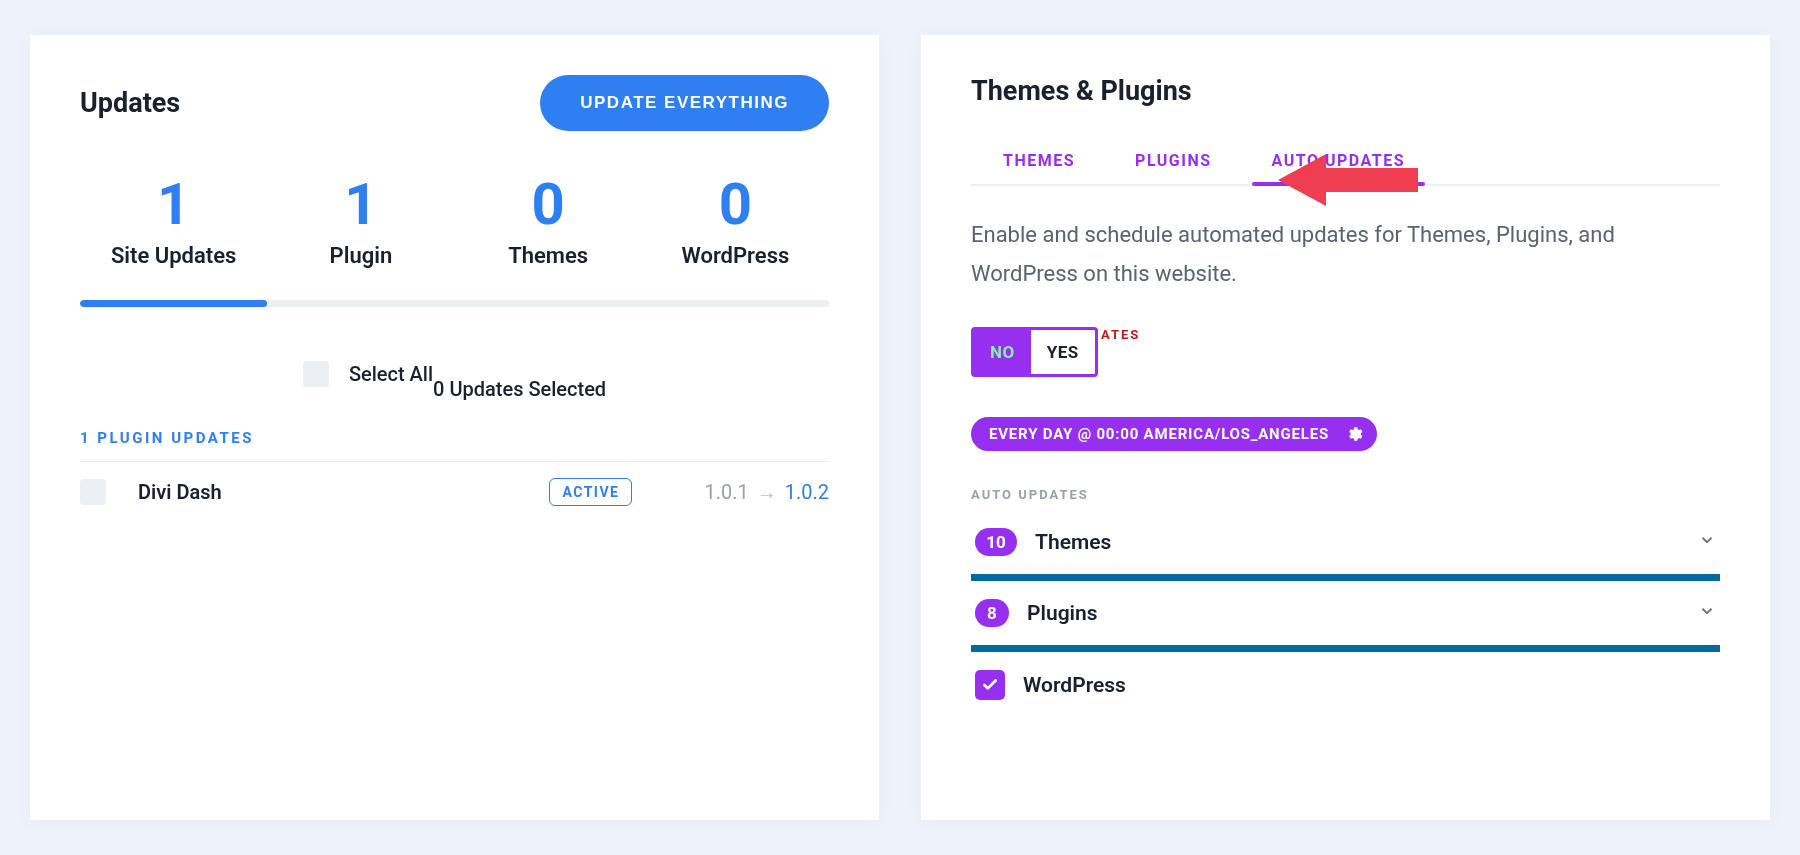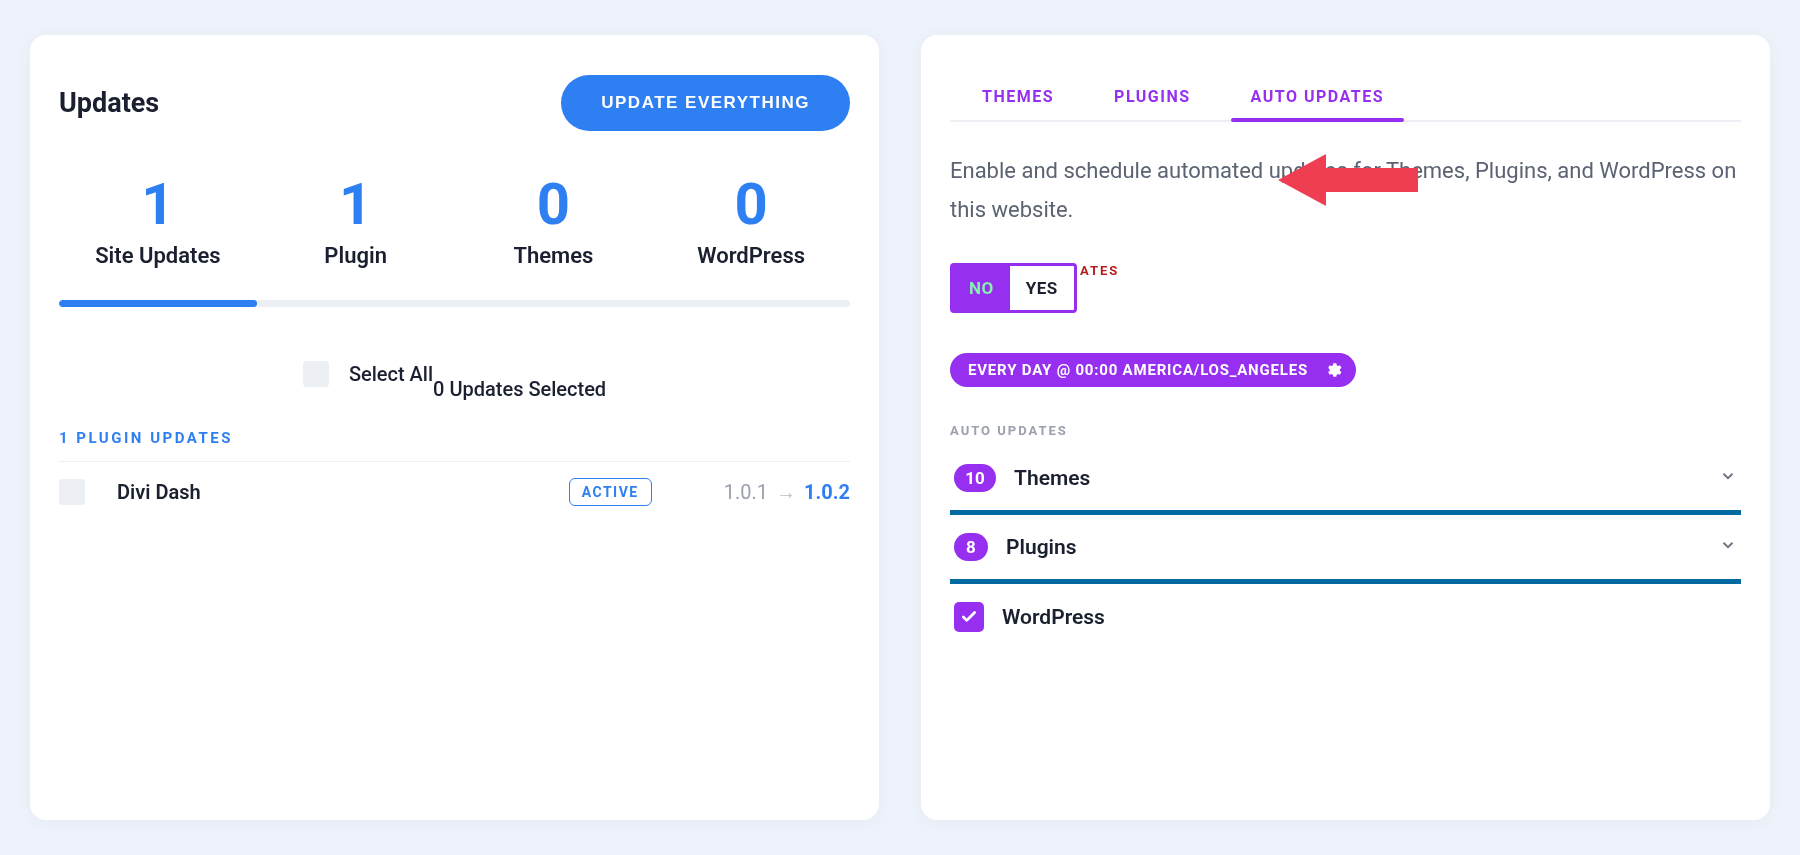"Updates" .panel { border-radius: 16px -> 0; padding: 40px 29px -> 40px 50px }
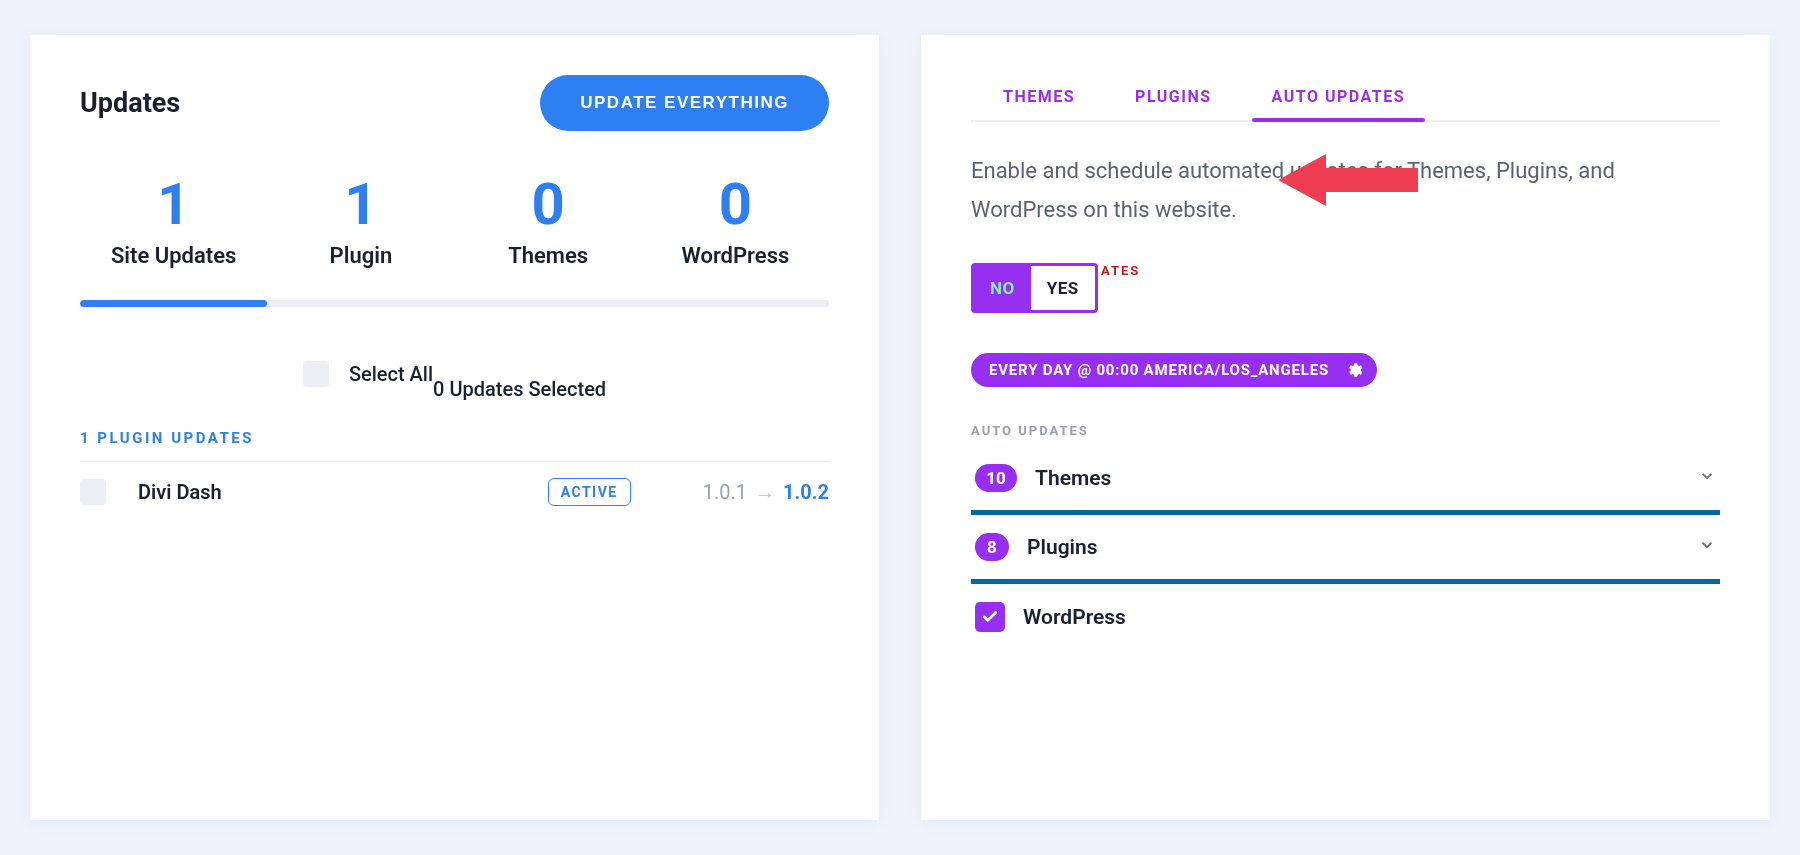"Themes & Plugins" div.panel-title { html: none -> <div>Themes &amp; Plugins</div> }
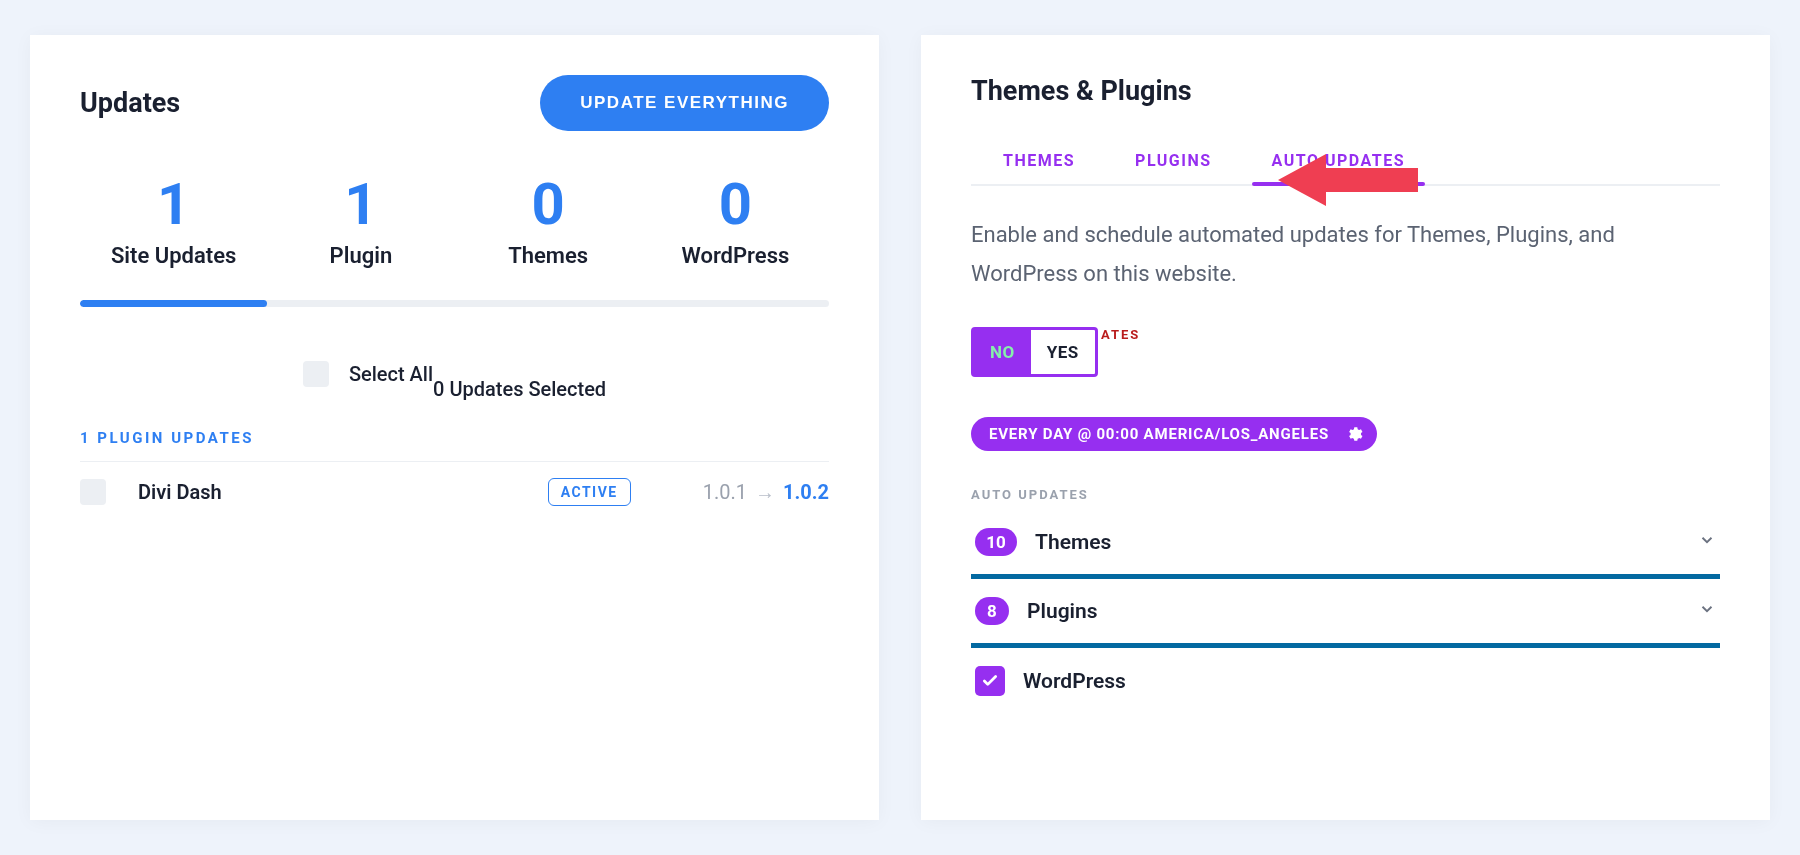"1.0.2" .version-new { font-weight: 700 -> 400 }
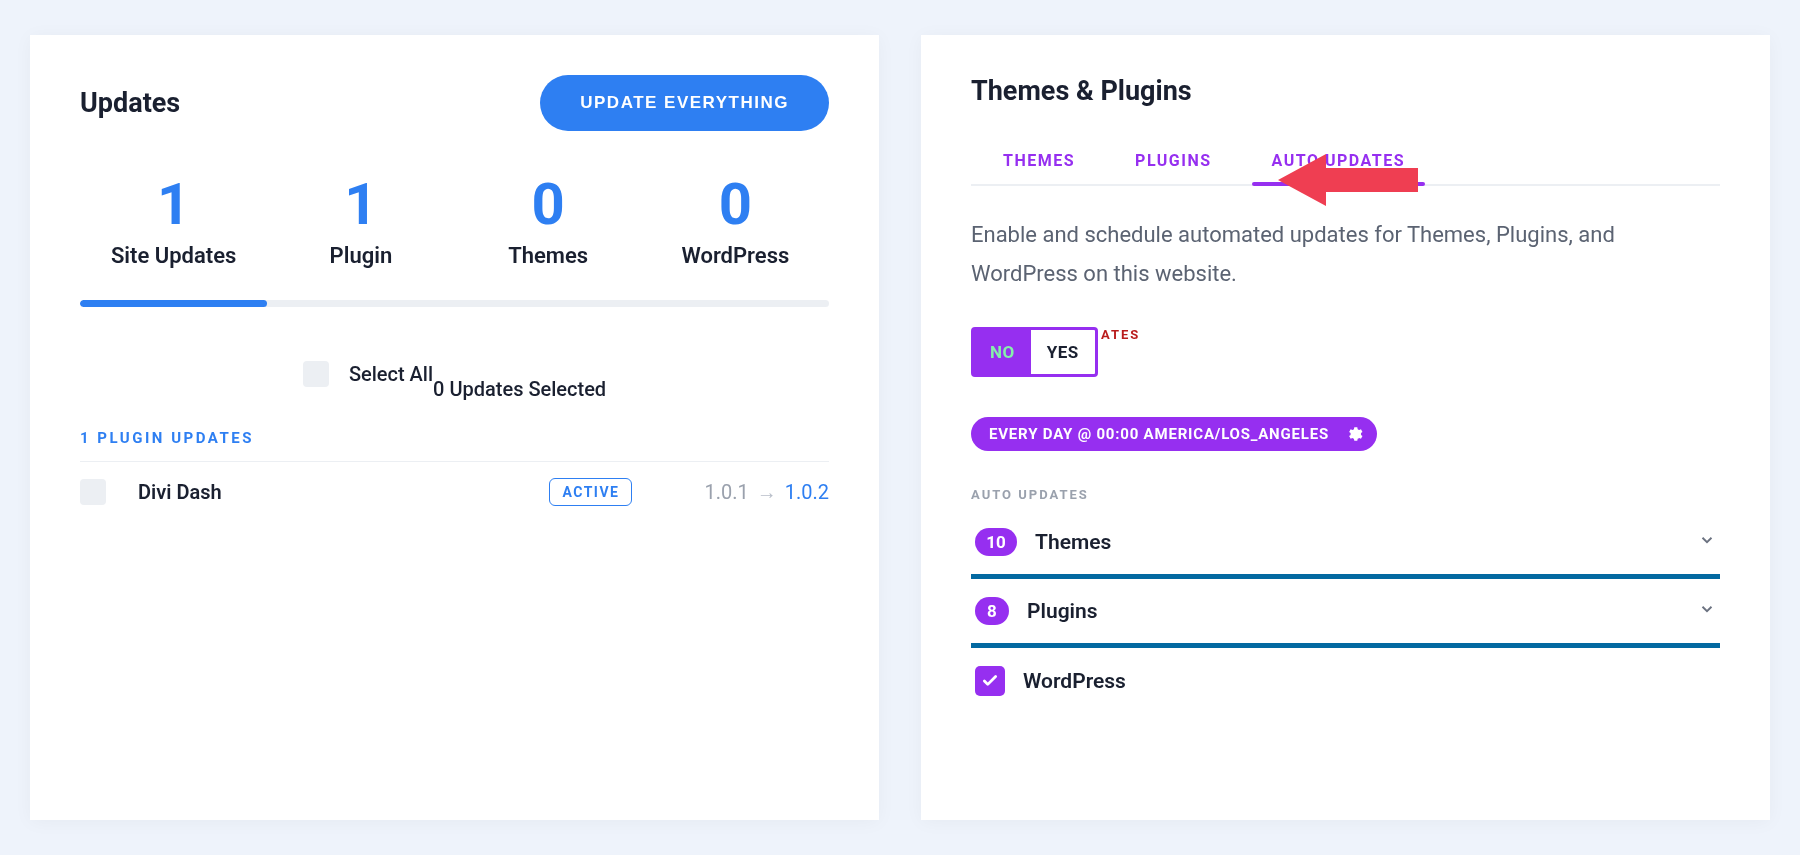"10" .acc-row { border-bottom: 5px solid #0369a1 -> 7px solid #0369a1 }
